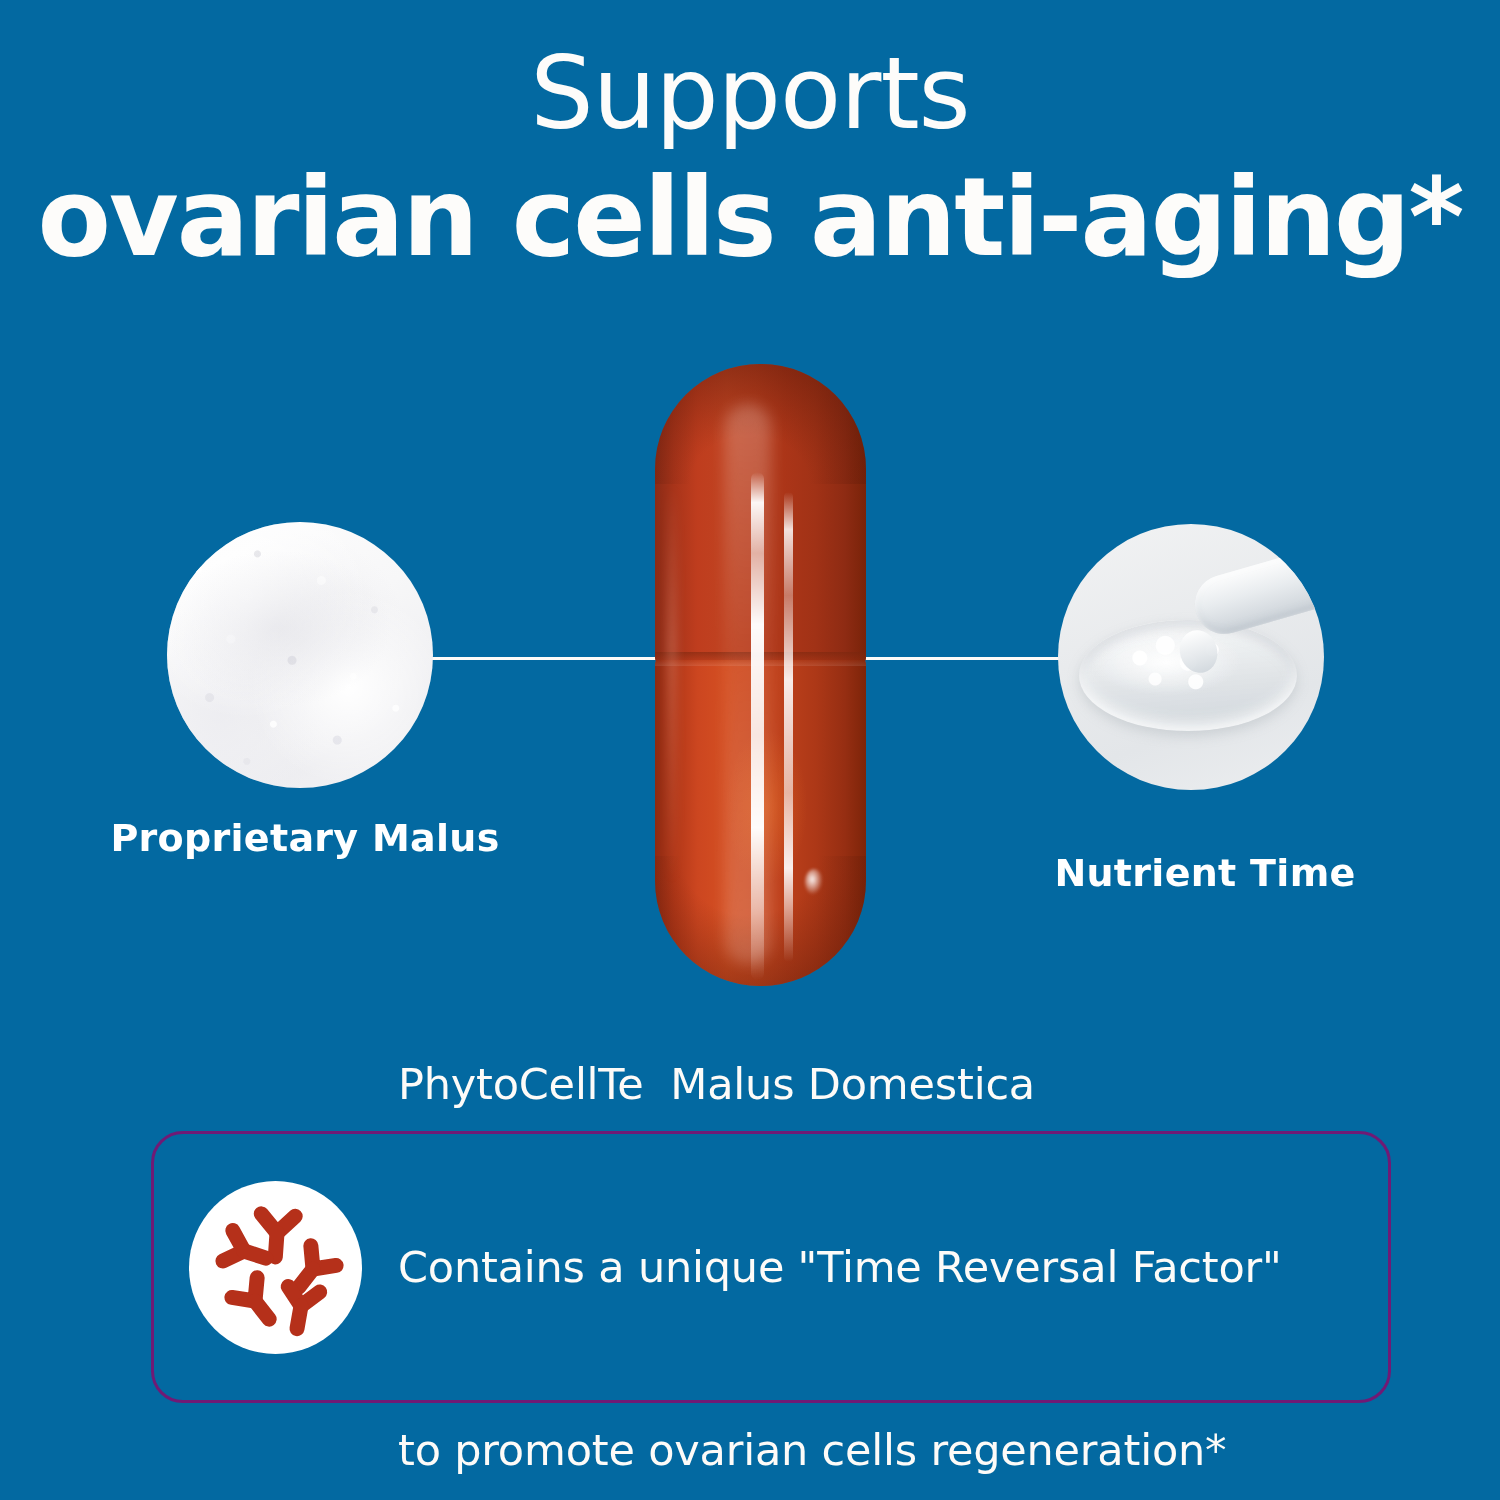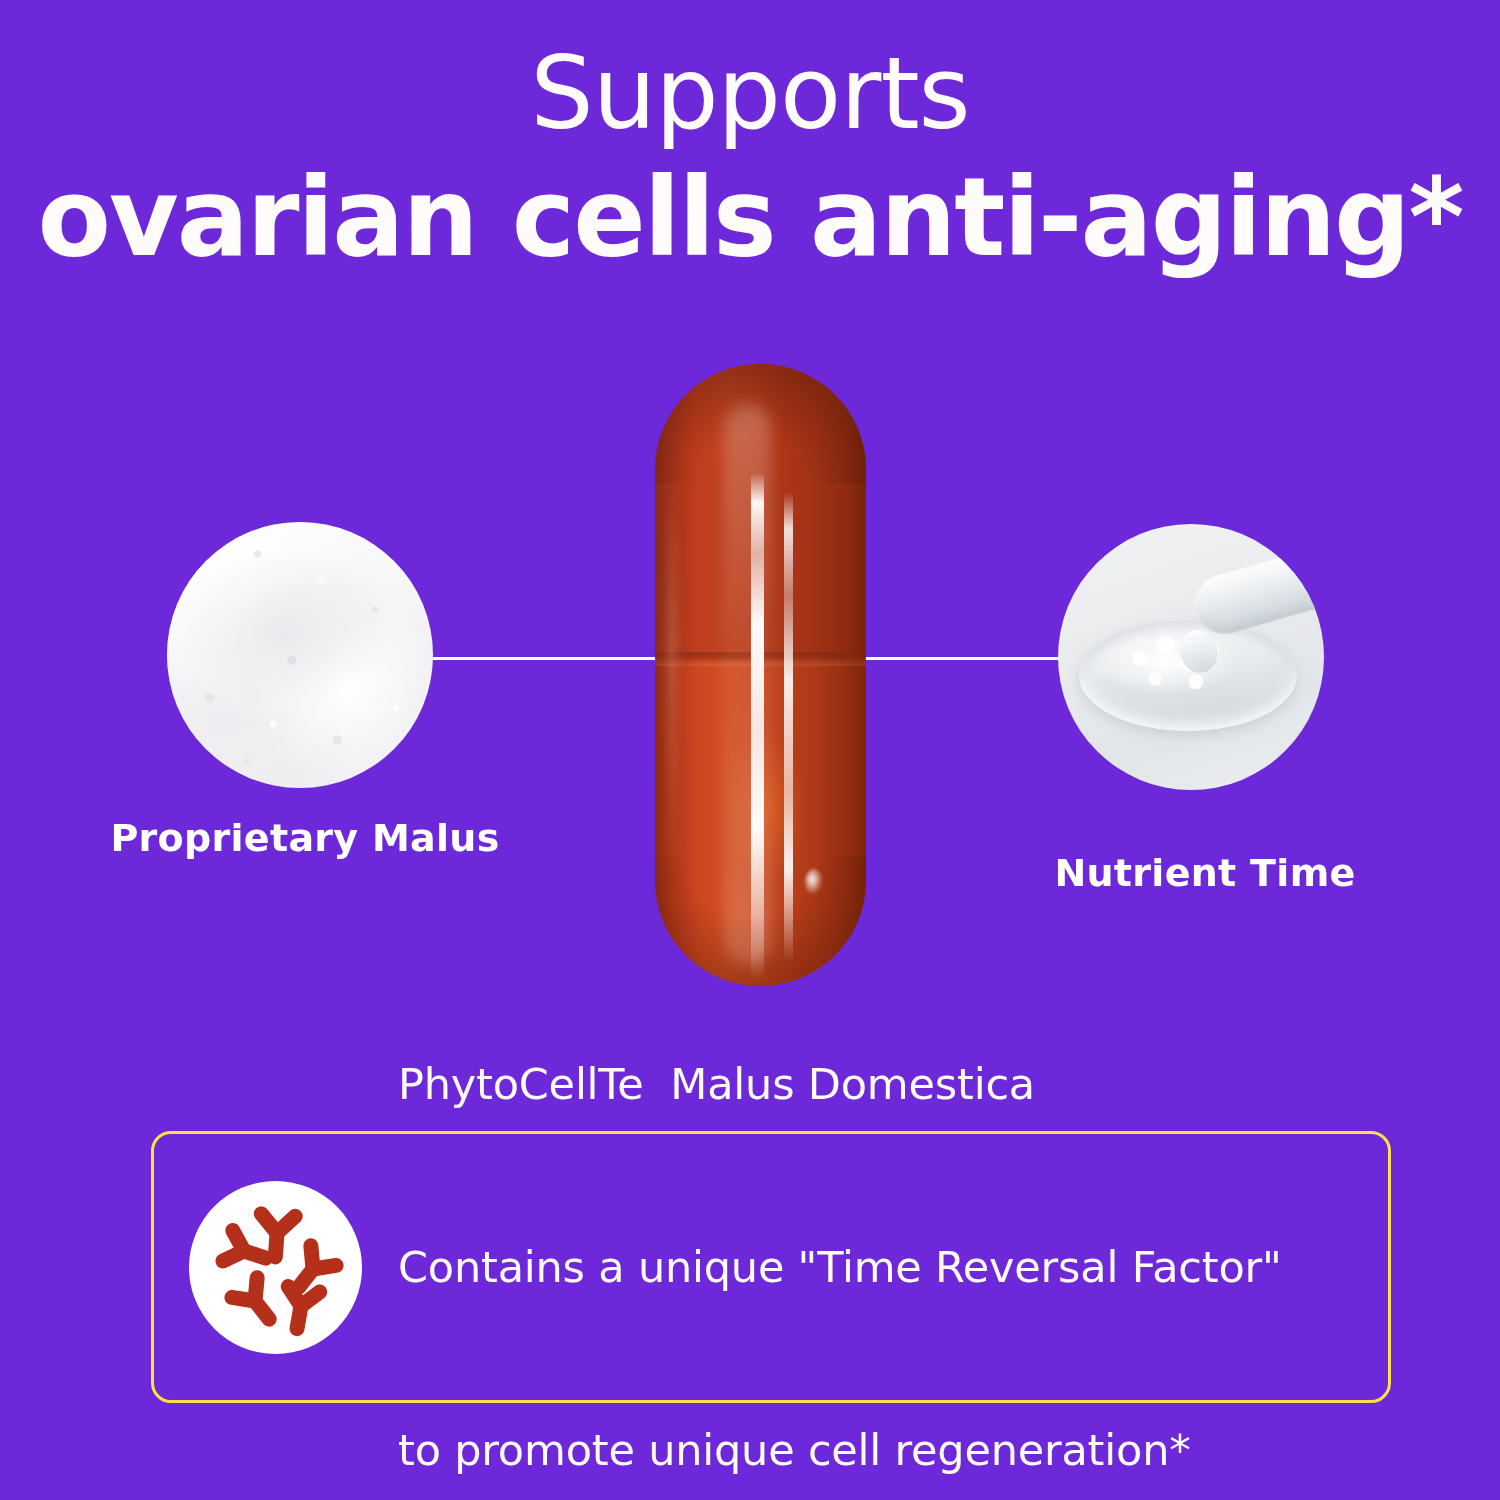"Supports" #page { background: #6d28d9 -> #0369a1 }
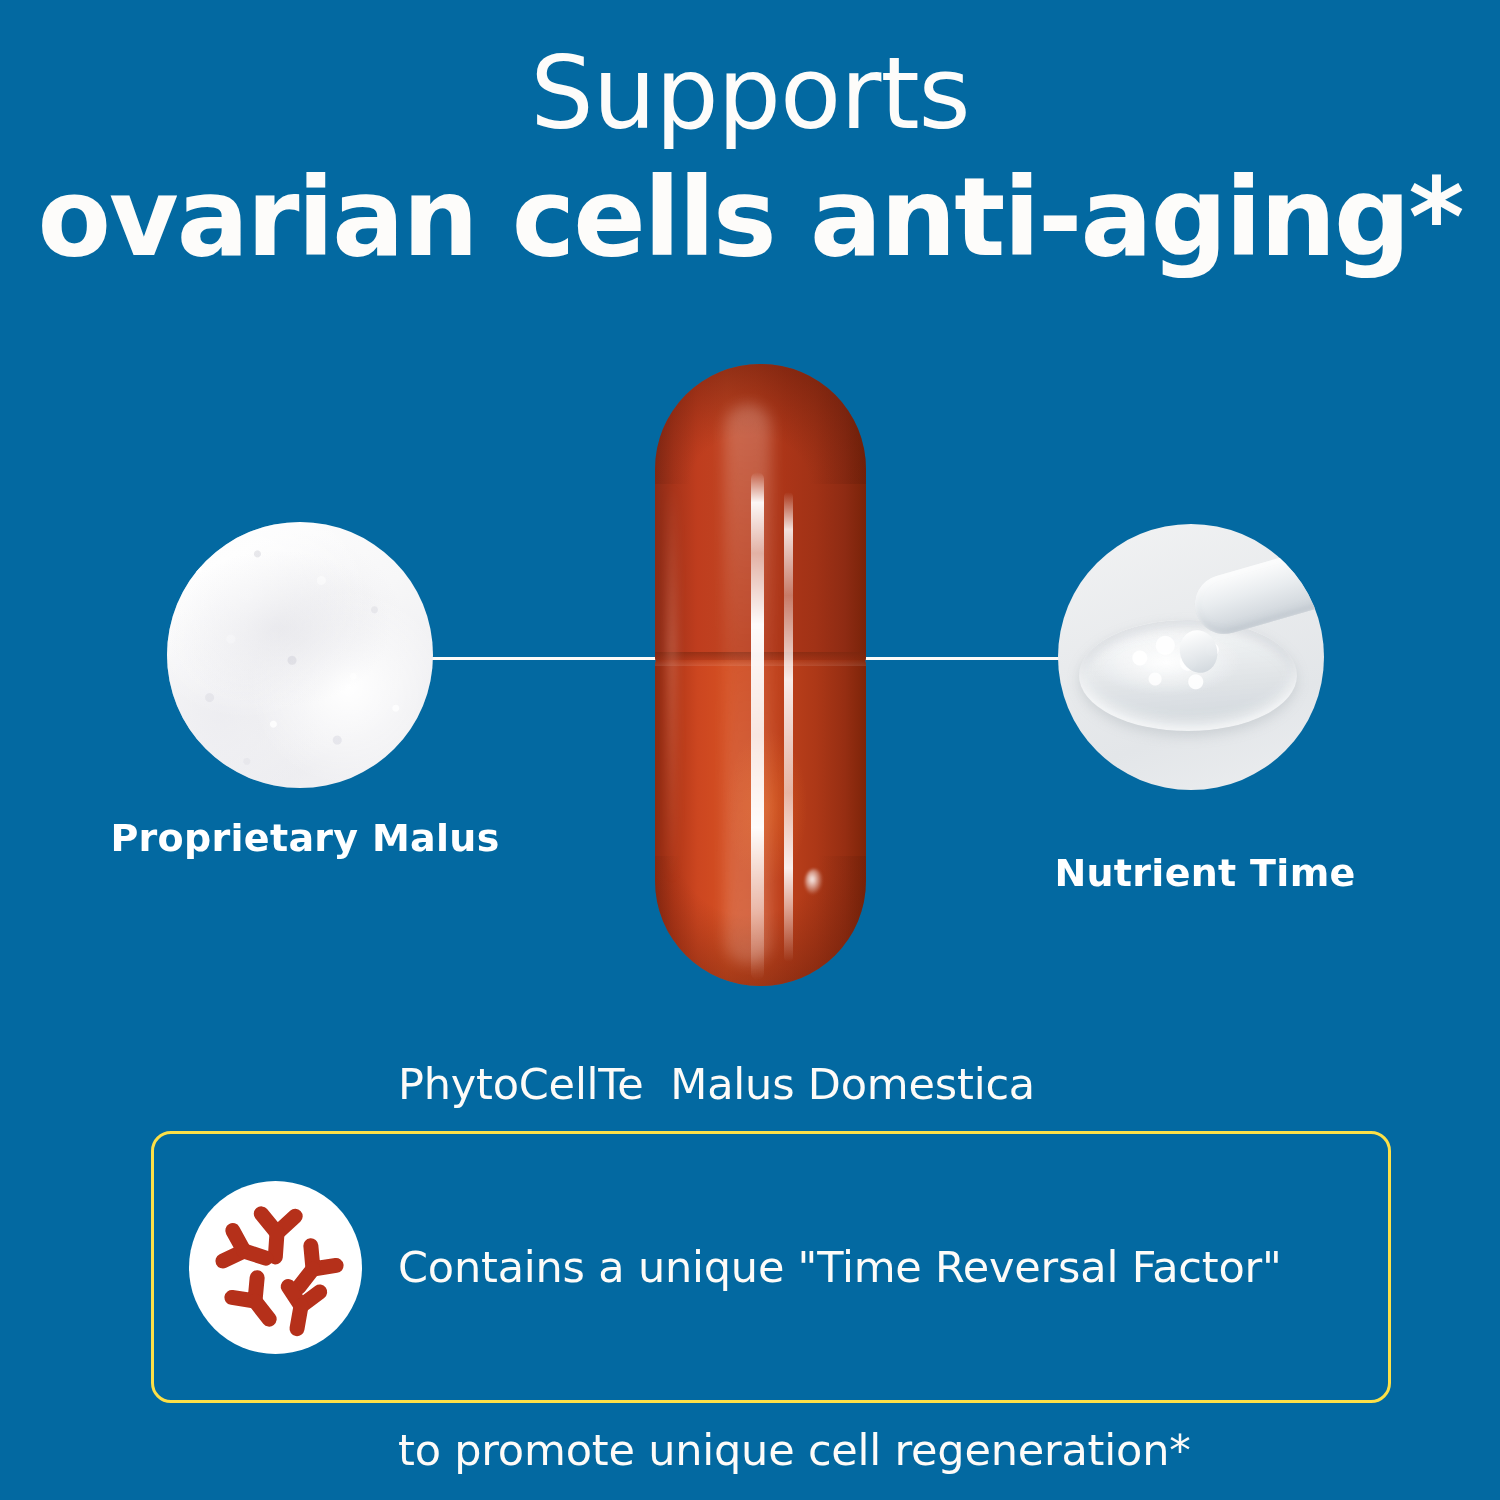"PhytoCellTe Malus Domestica" #feature-card { border: 3px solid #fde047 -> 3px solid #701a75; border-radius: 20px -> 32px }
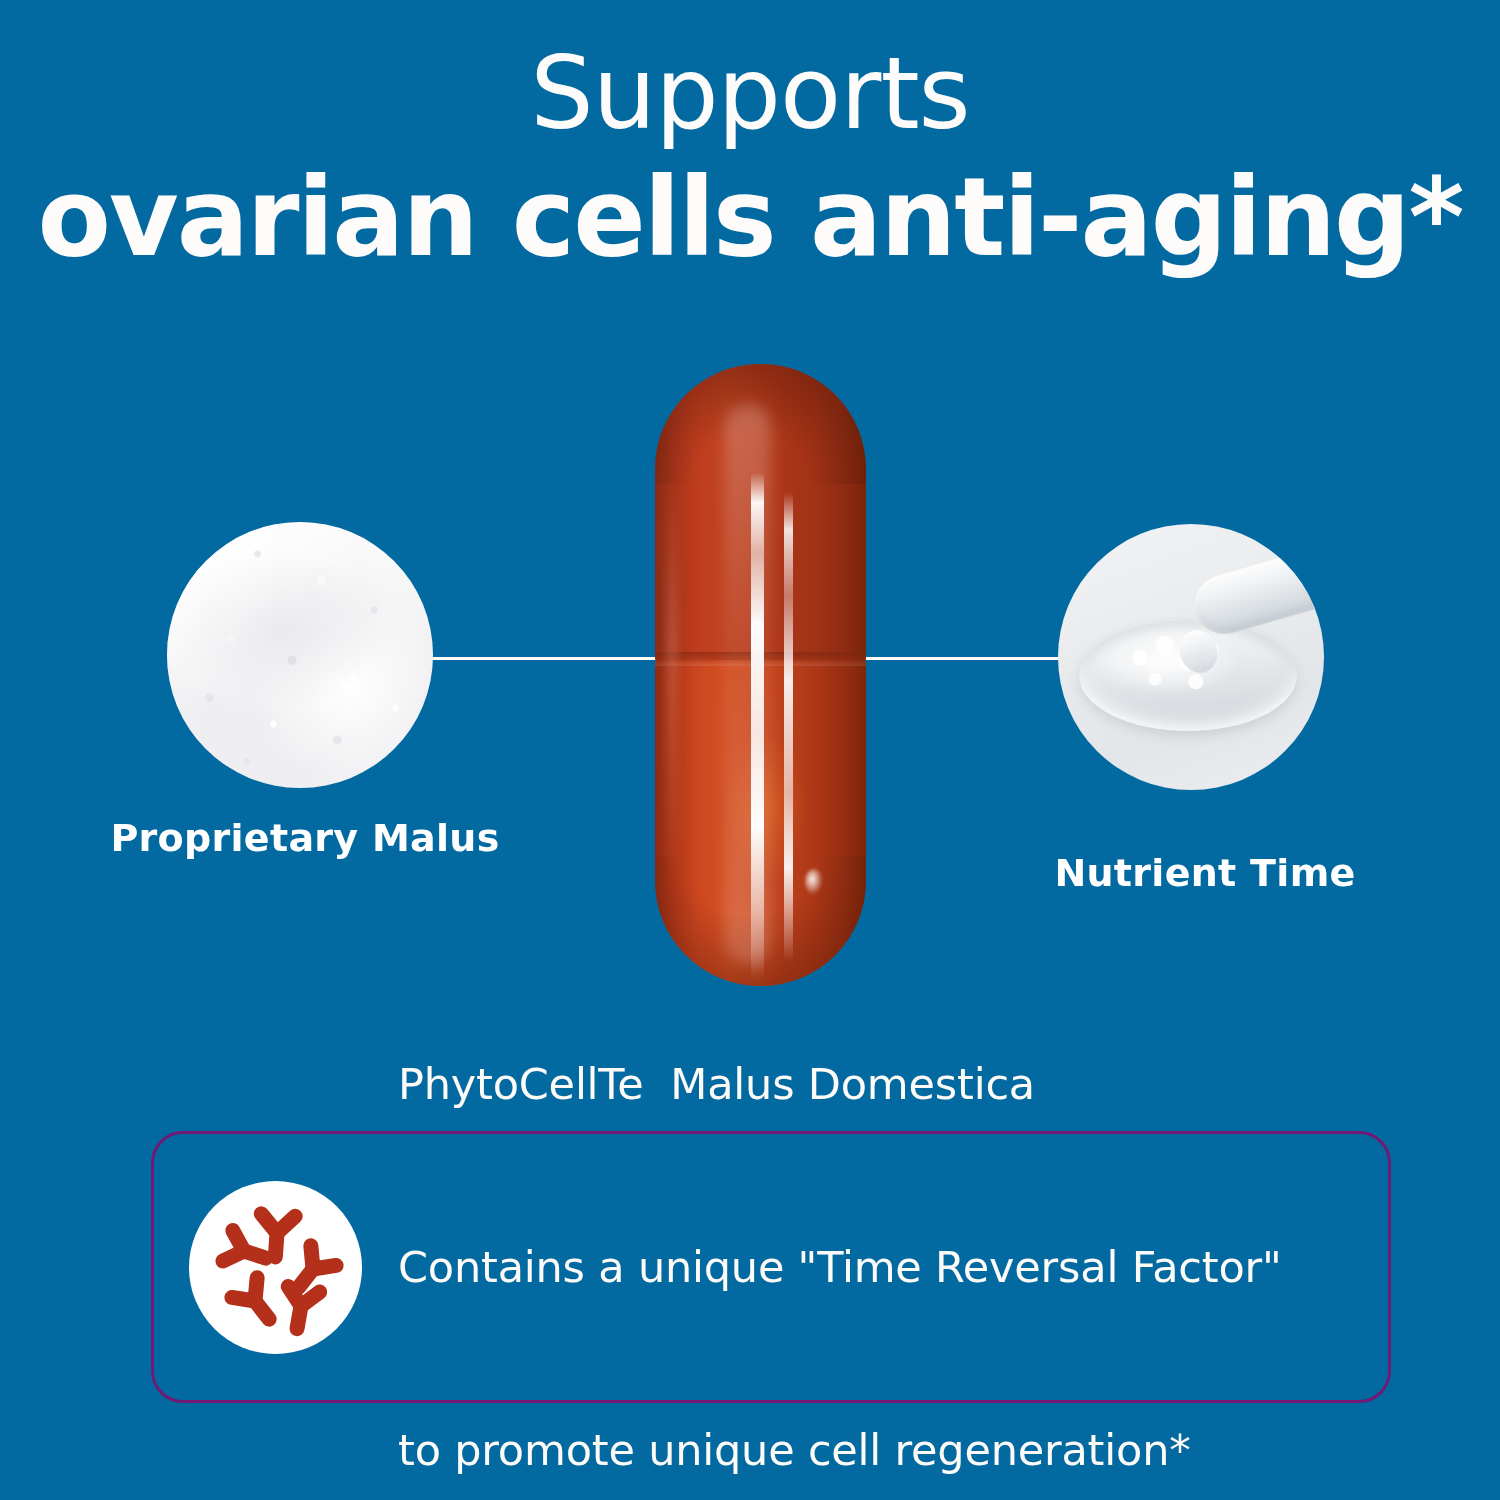"to promote unique cell regeneration*" span { text: unique cell -> ovarian cells }
